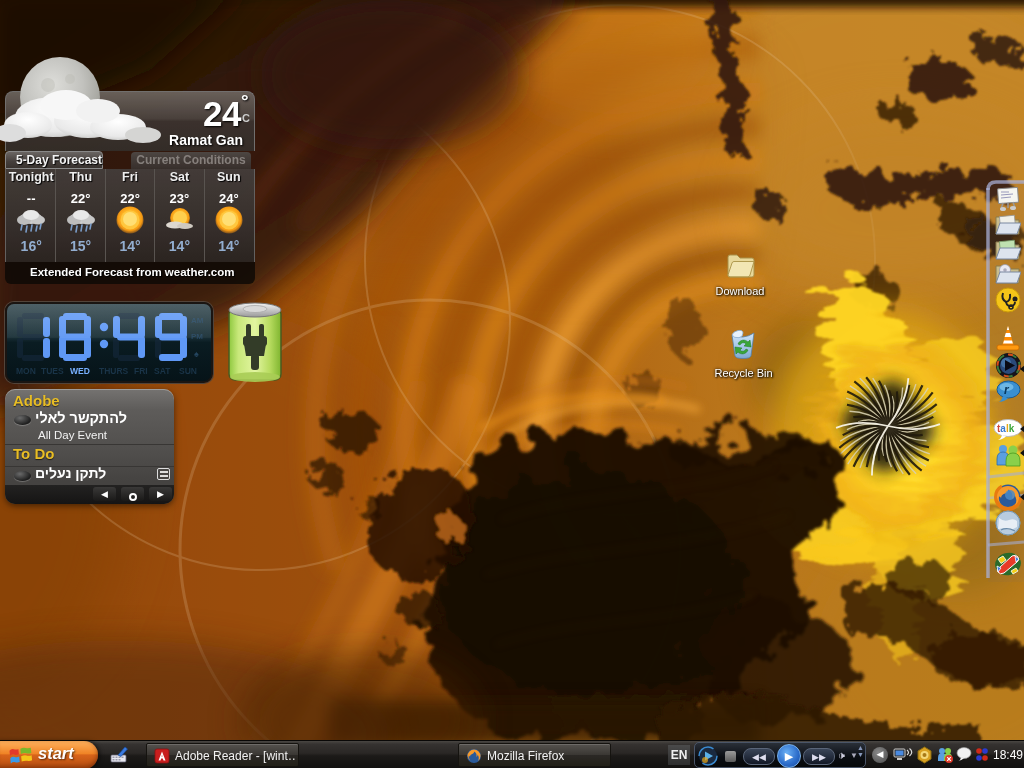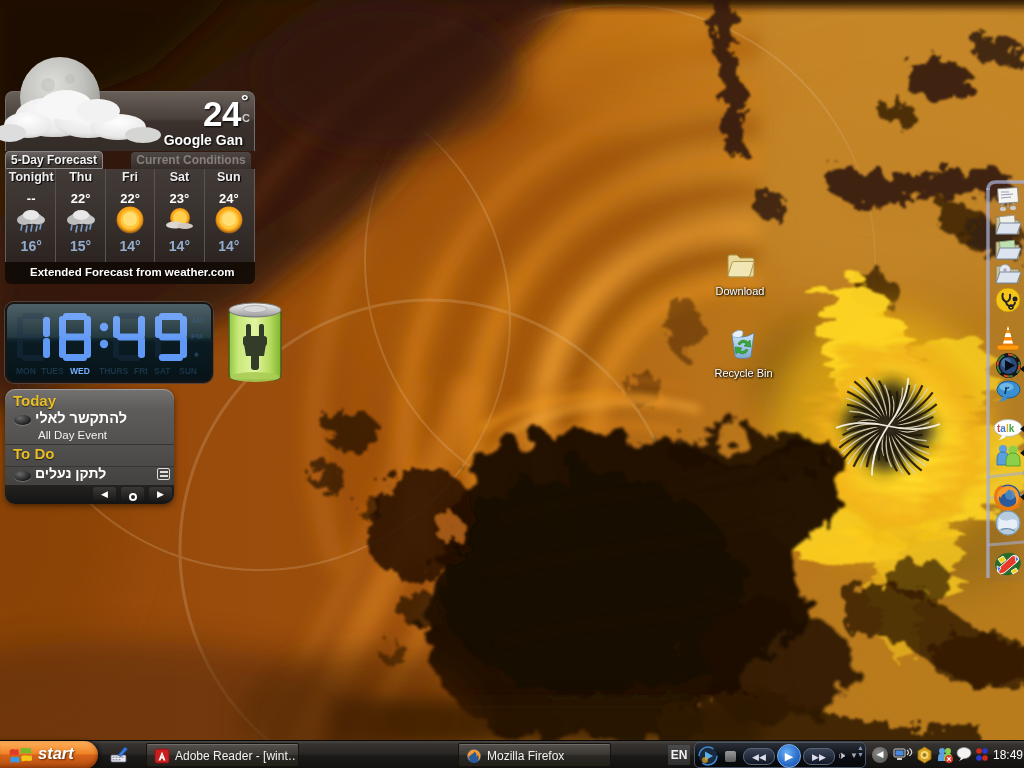"Google Gan" div { text: Google -> Ramat }
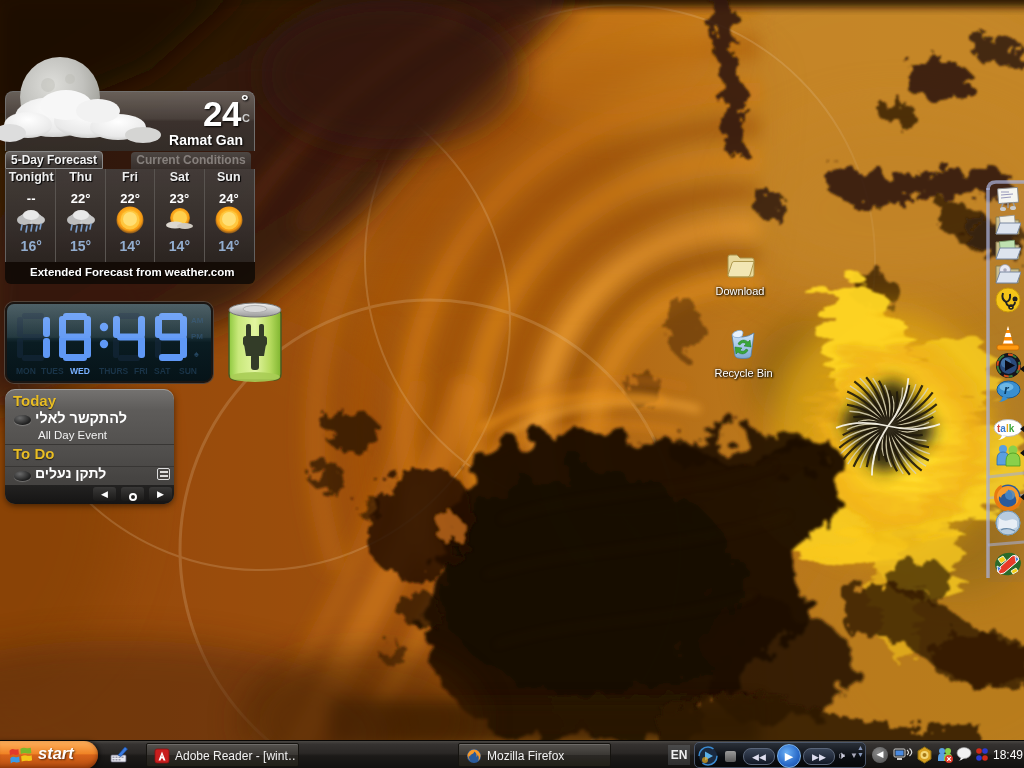"5-Day Forecast" div { text-align: center -> right }
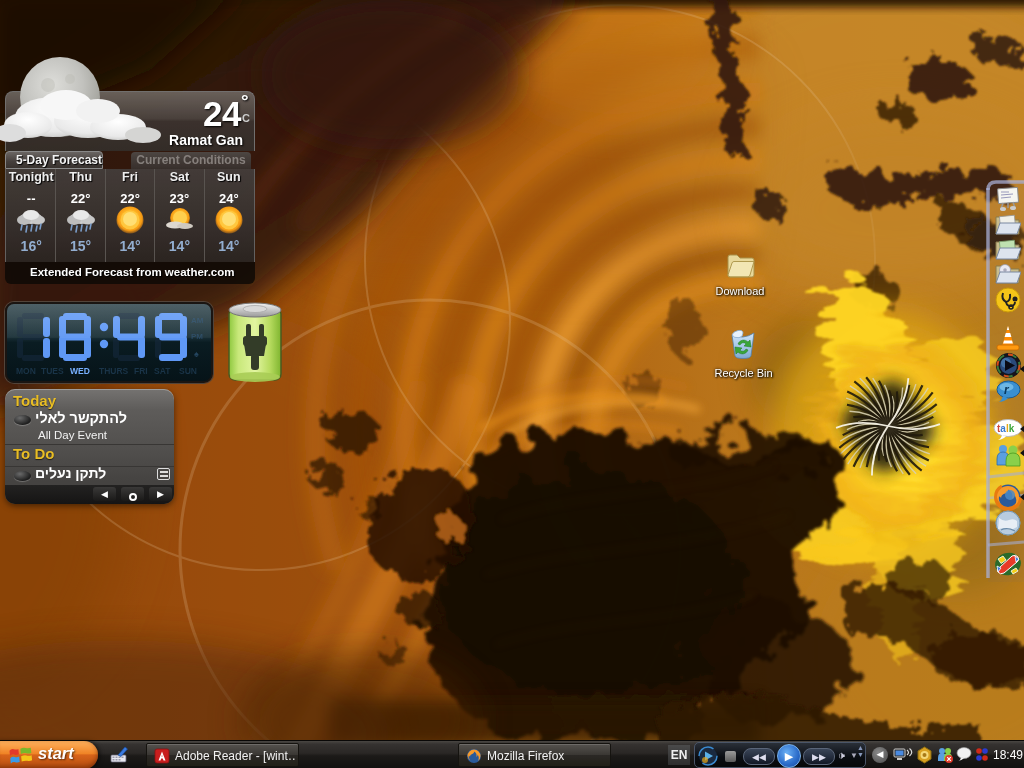"Today" div { text: Today -> Adobe }
